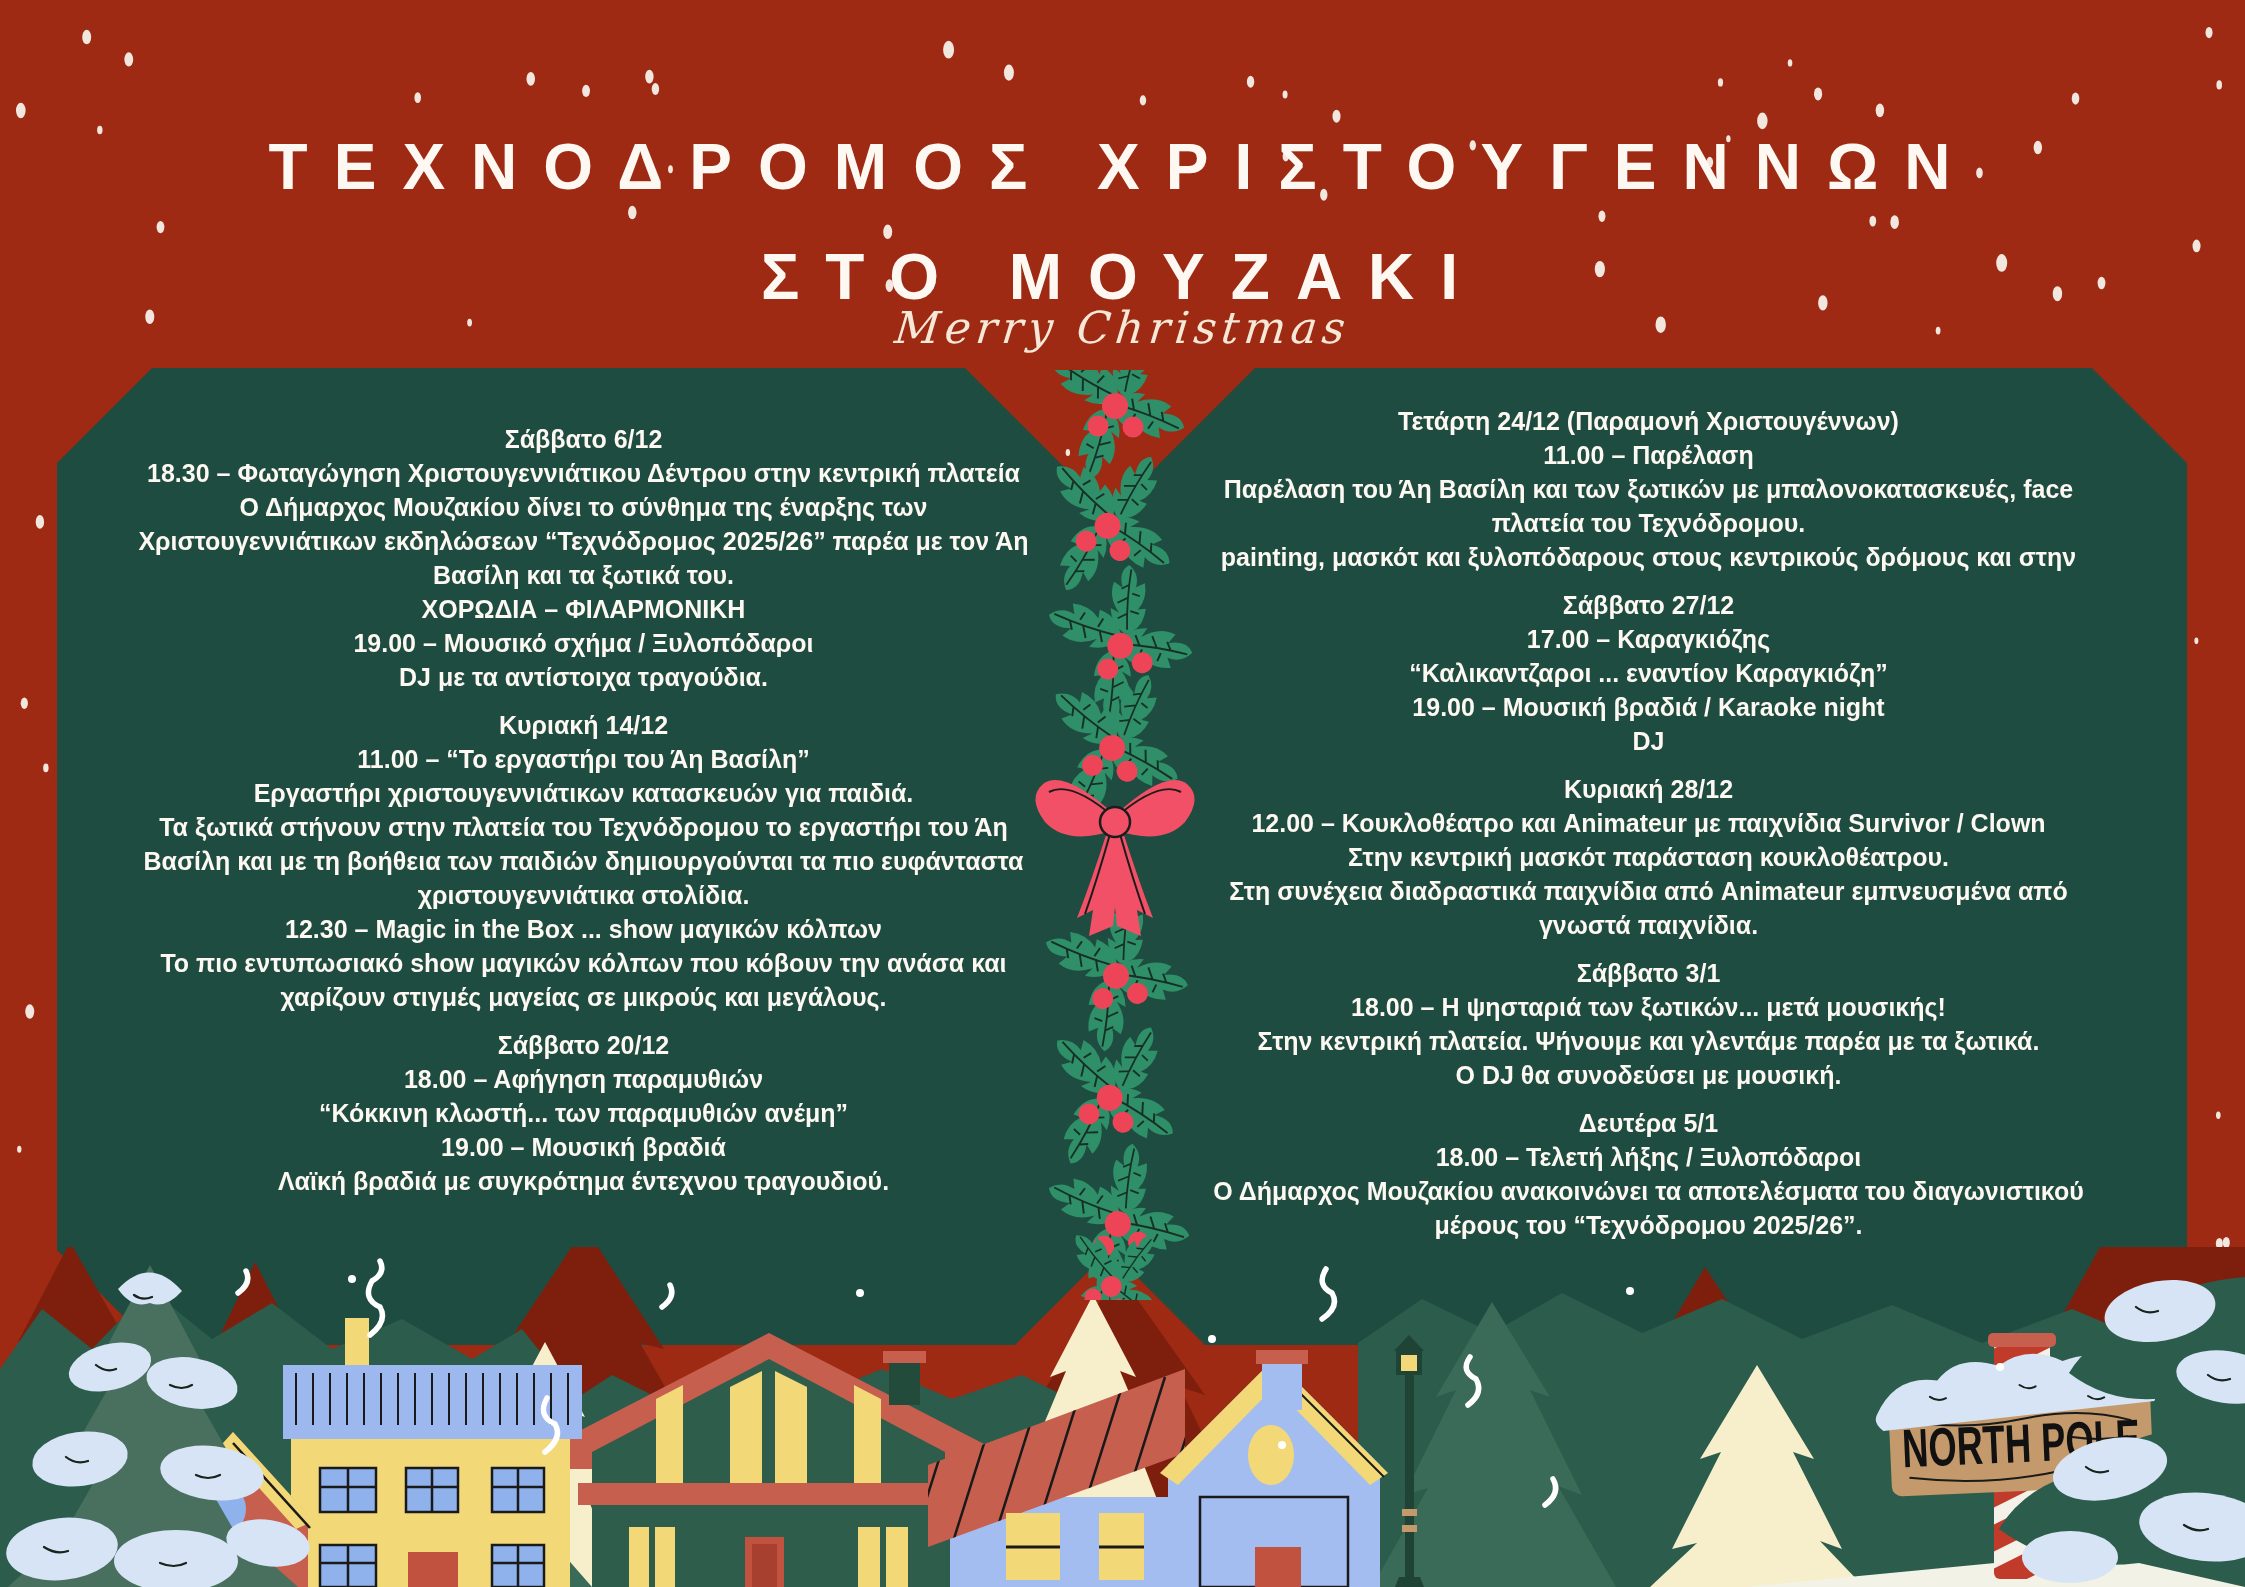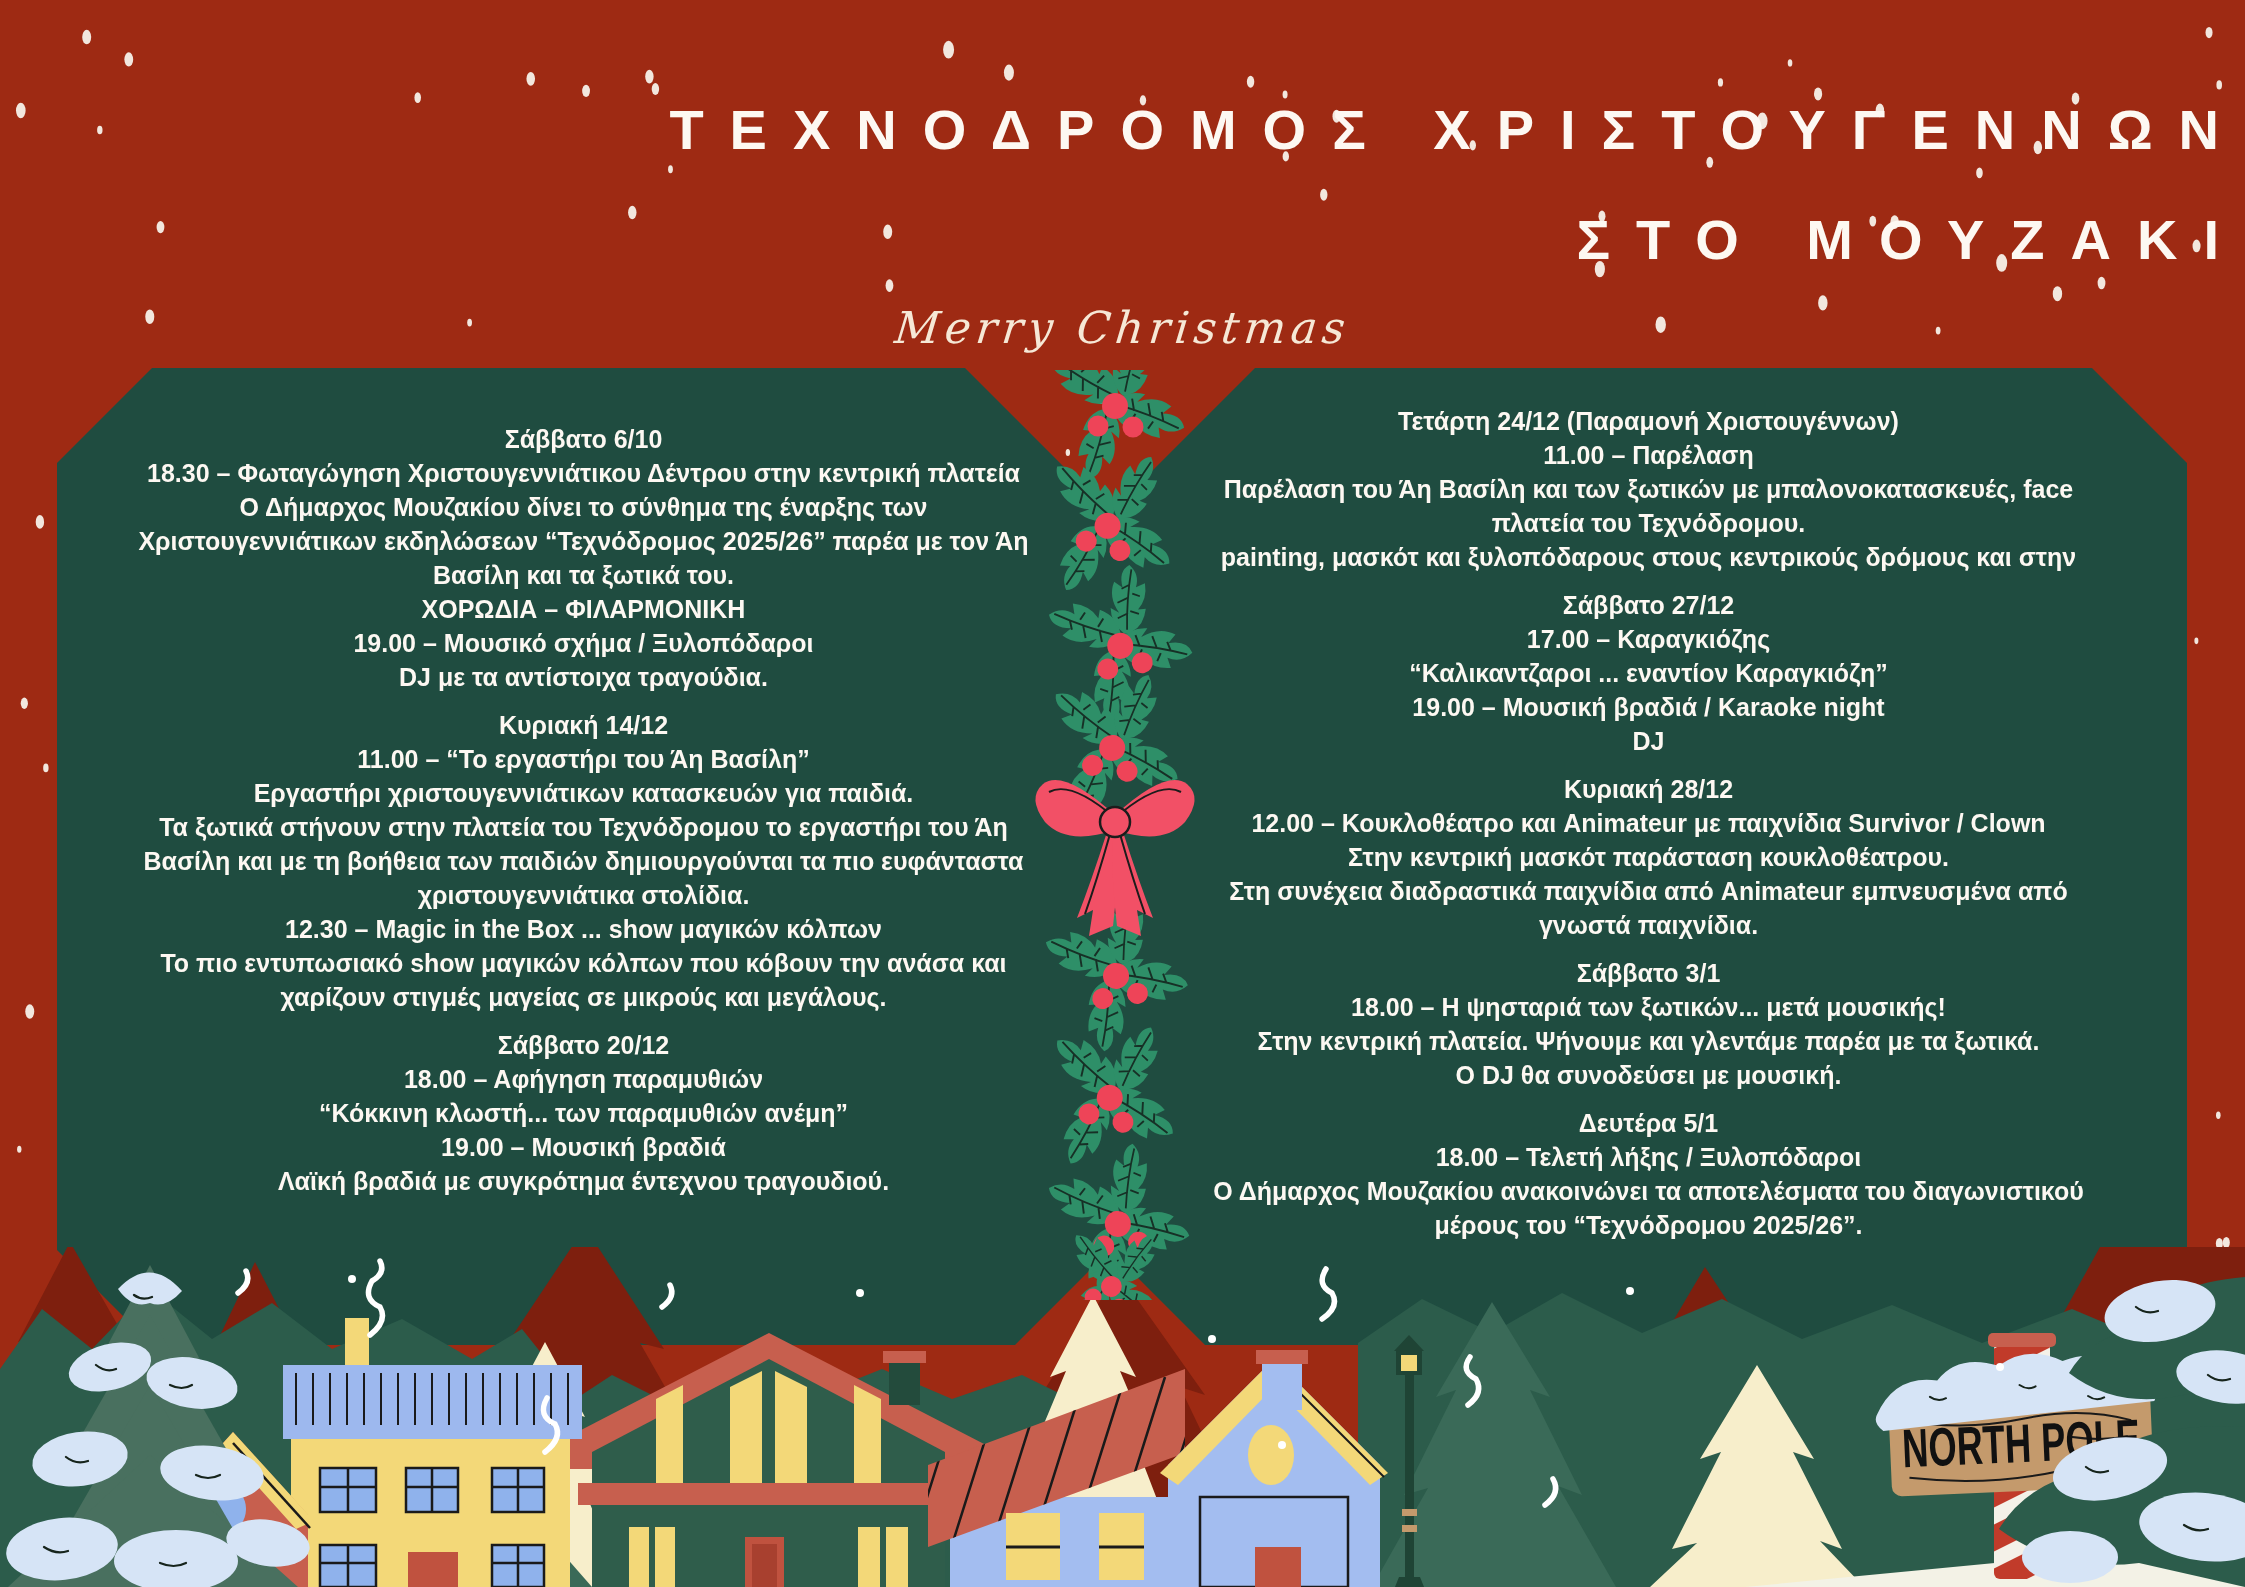"ΤΕΧΝΟΔΡΟΜΟΣ ΧΡΙΣΤΟΥΓΕΝΝΩΝ" .title-line { font-size: 56px -> 64px; margin-top: none -> 33px; text-align: right -> center }
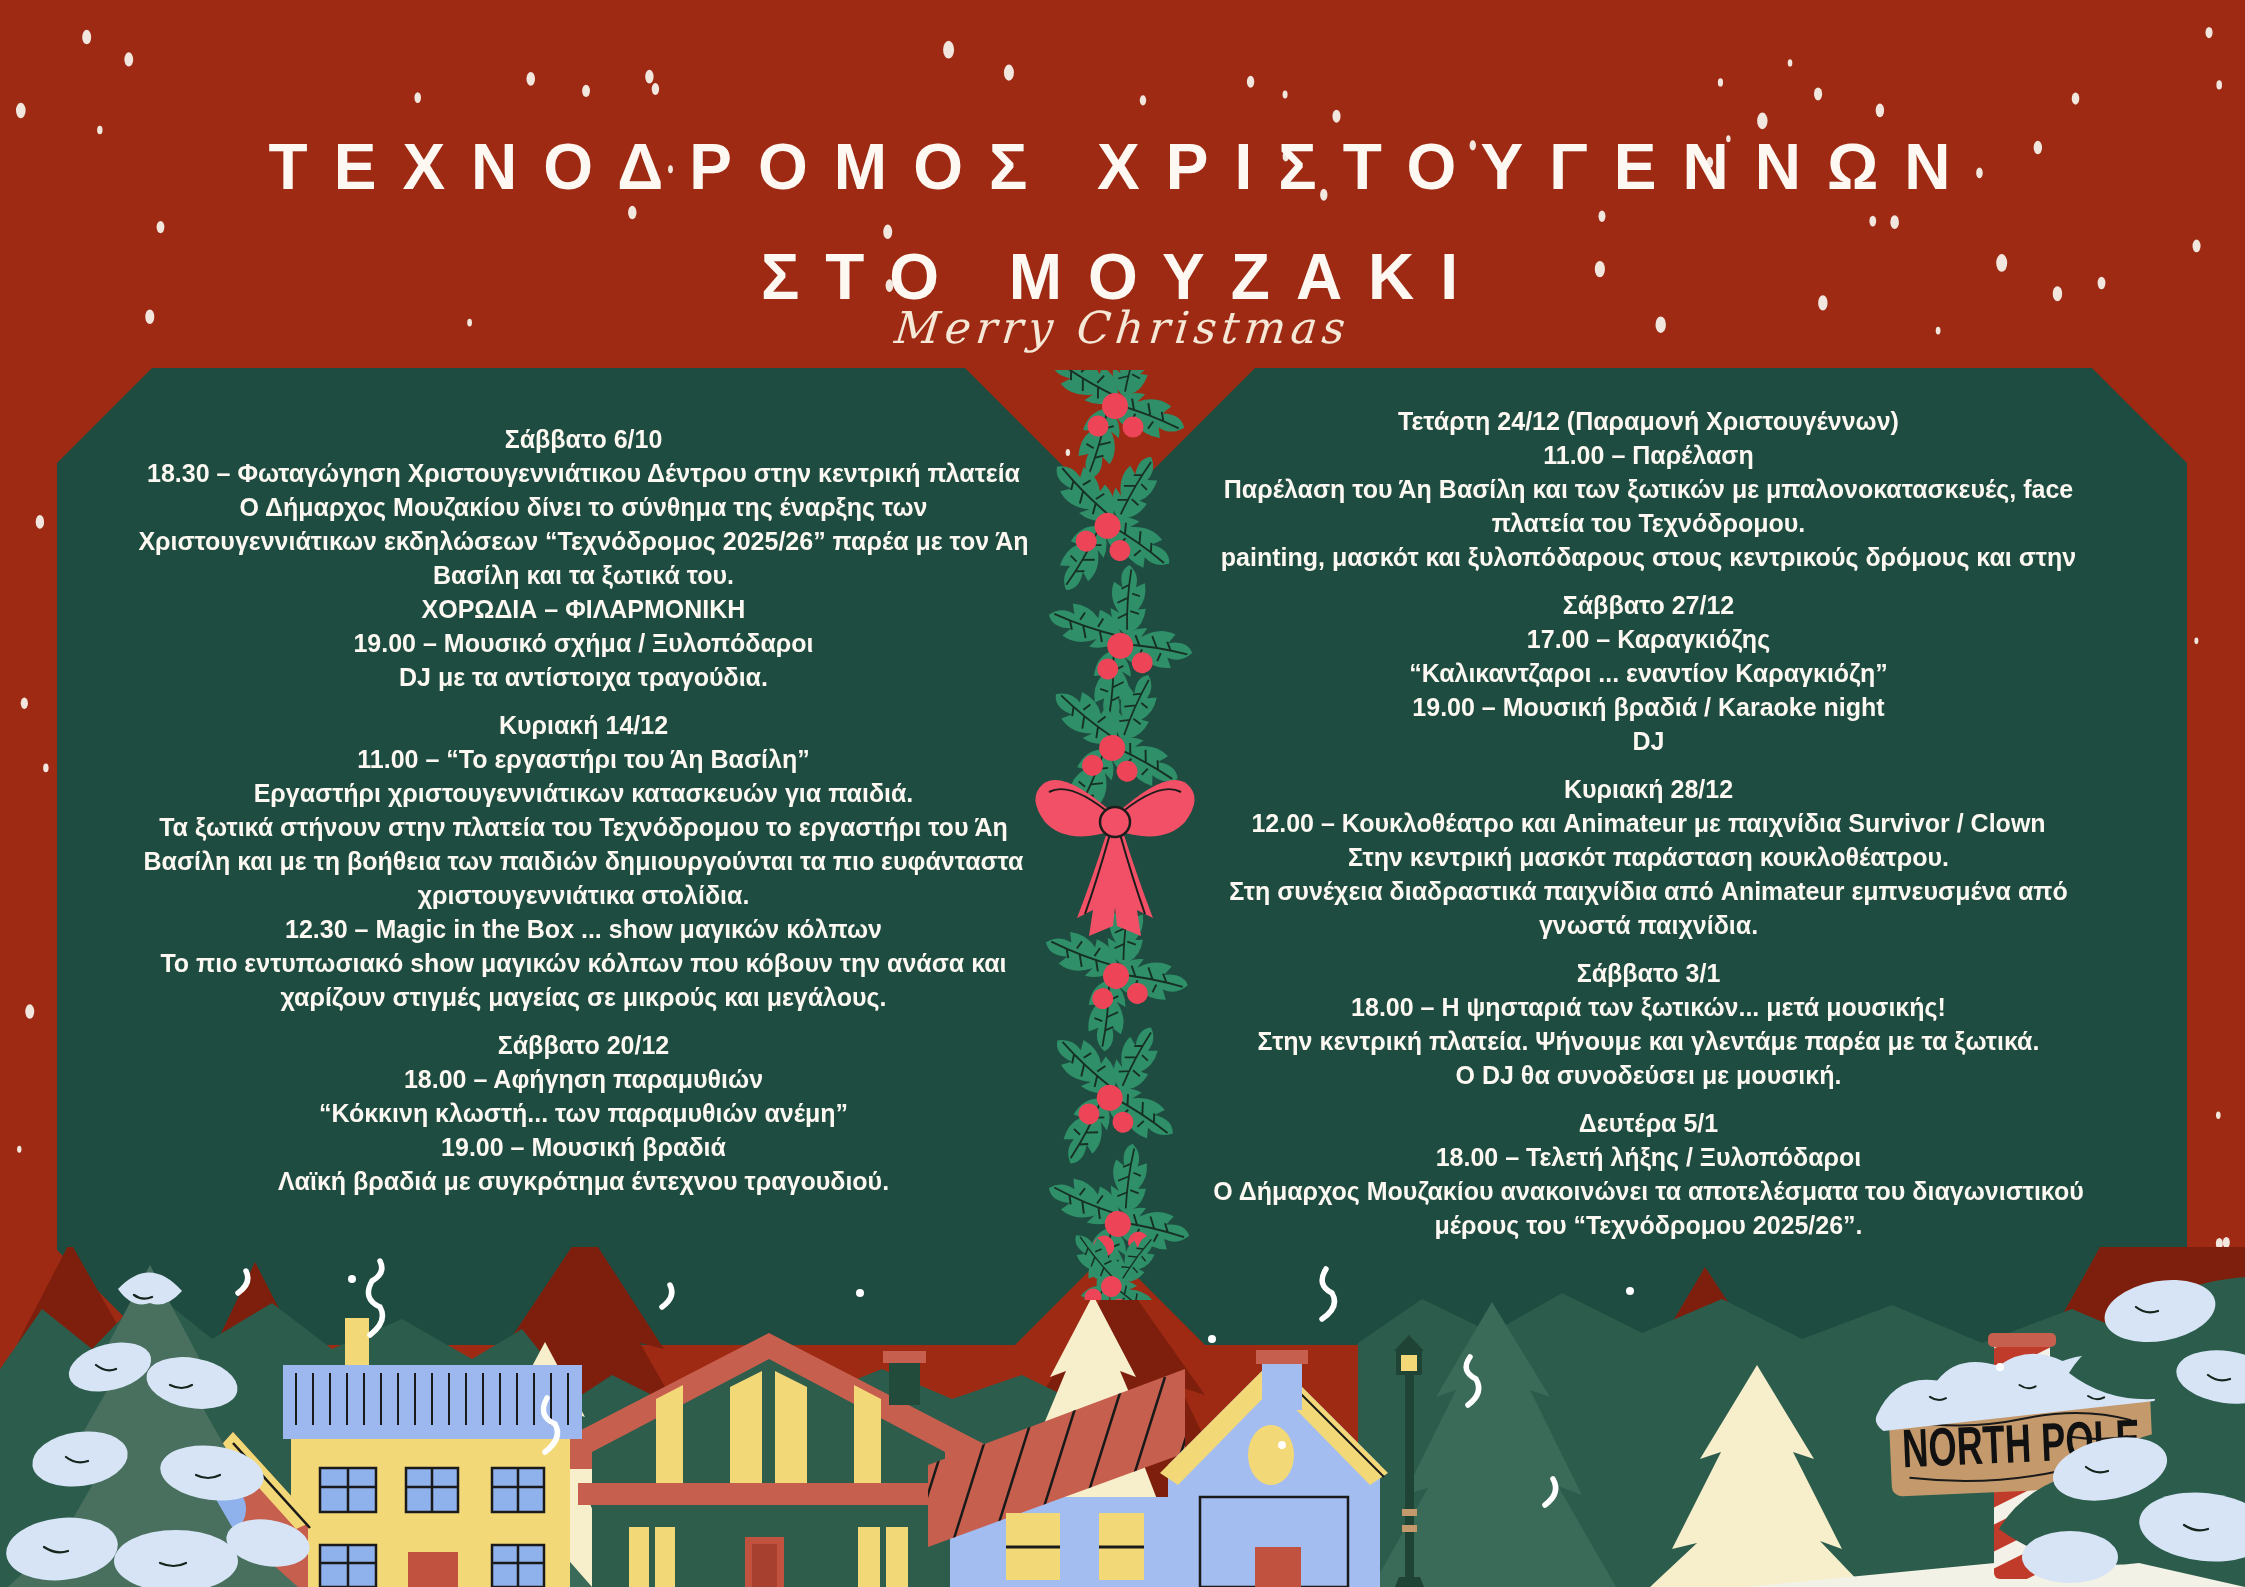"Σάββατο 6/10" div.event-date { text: 6/10 -> 6/12 }
